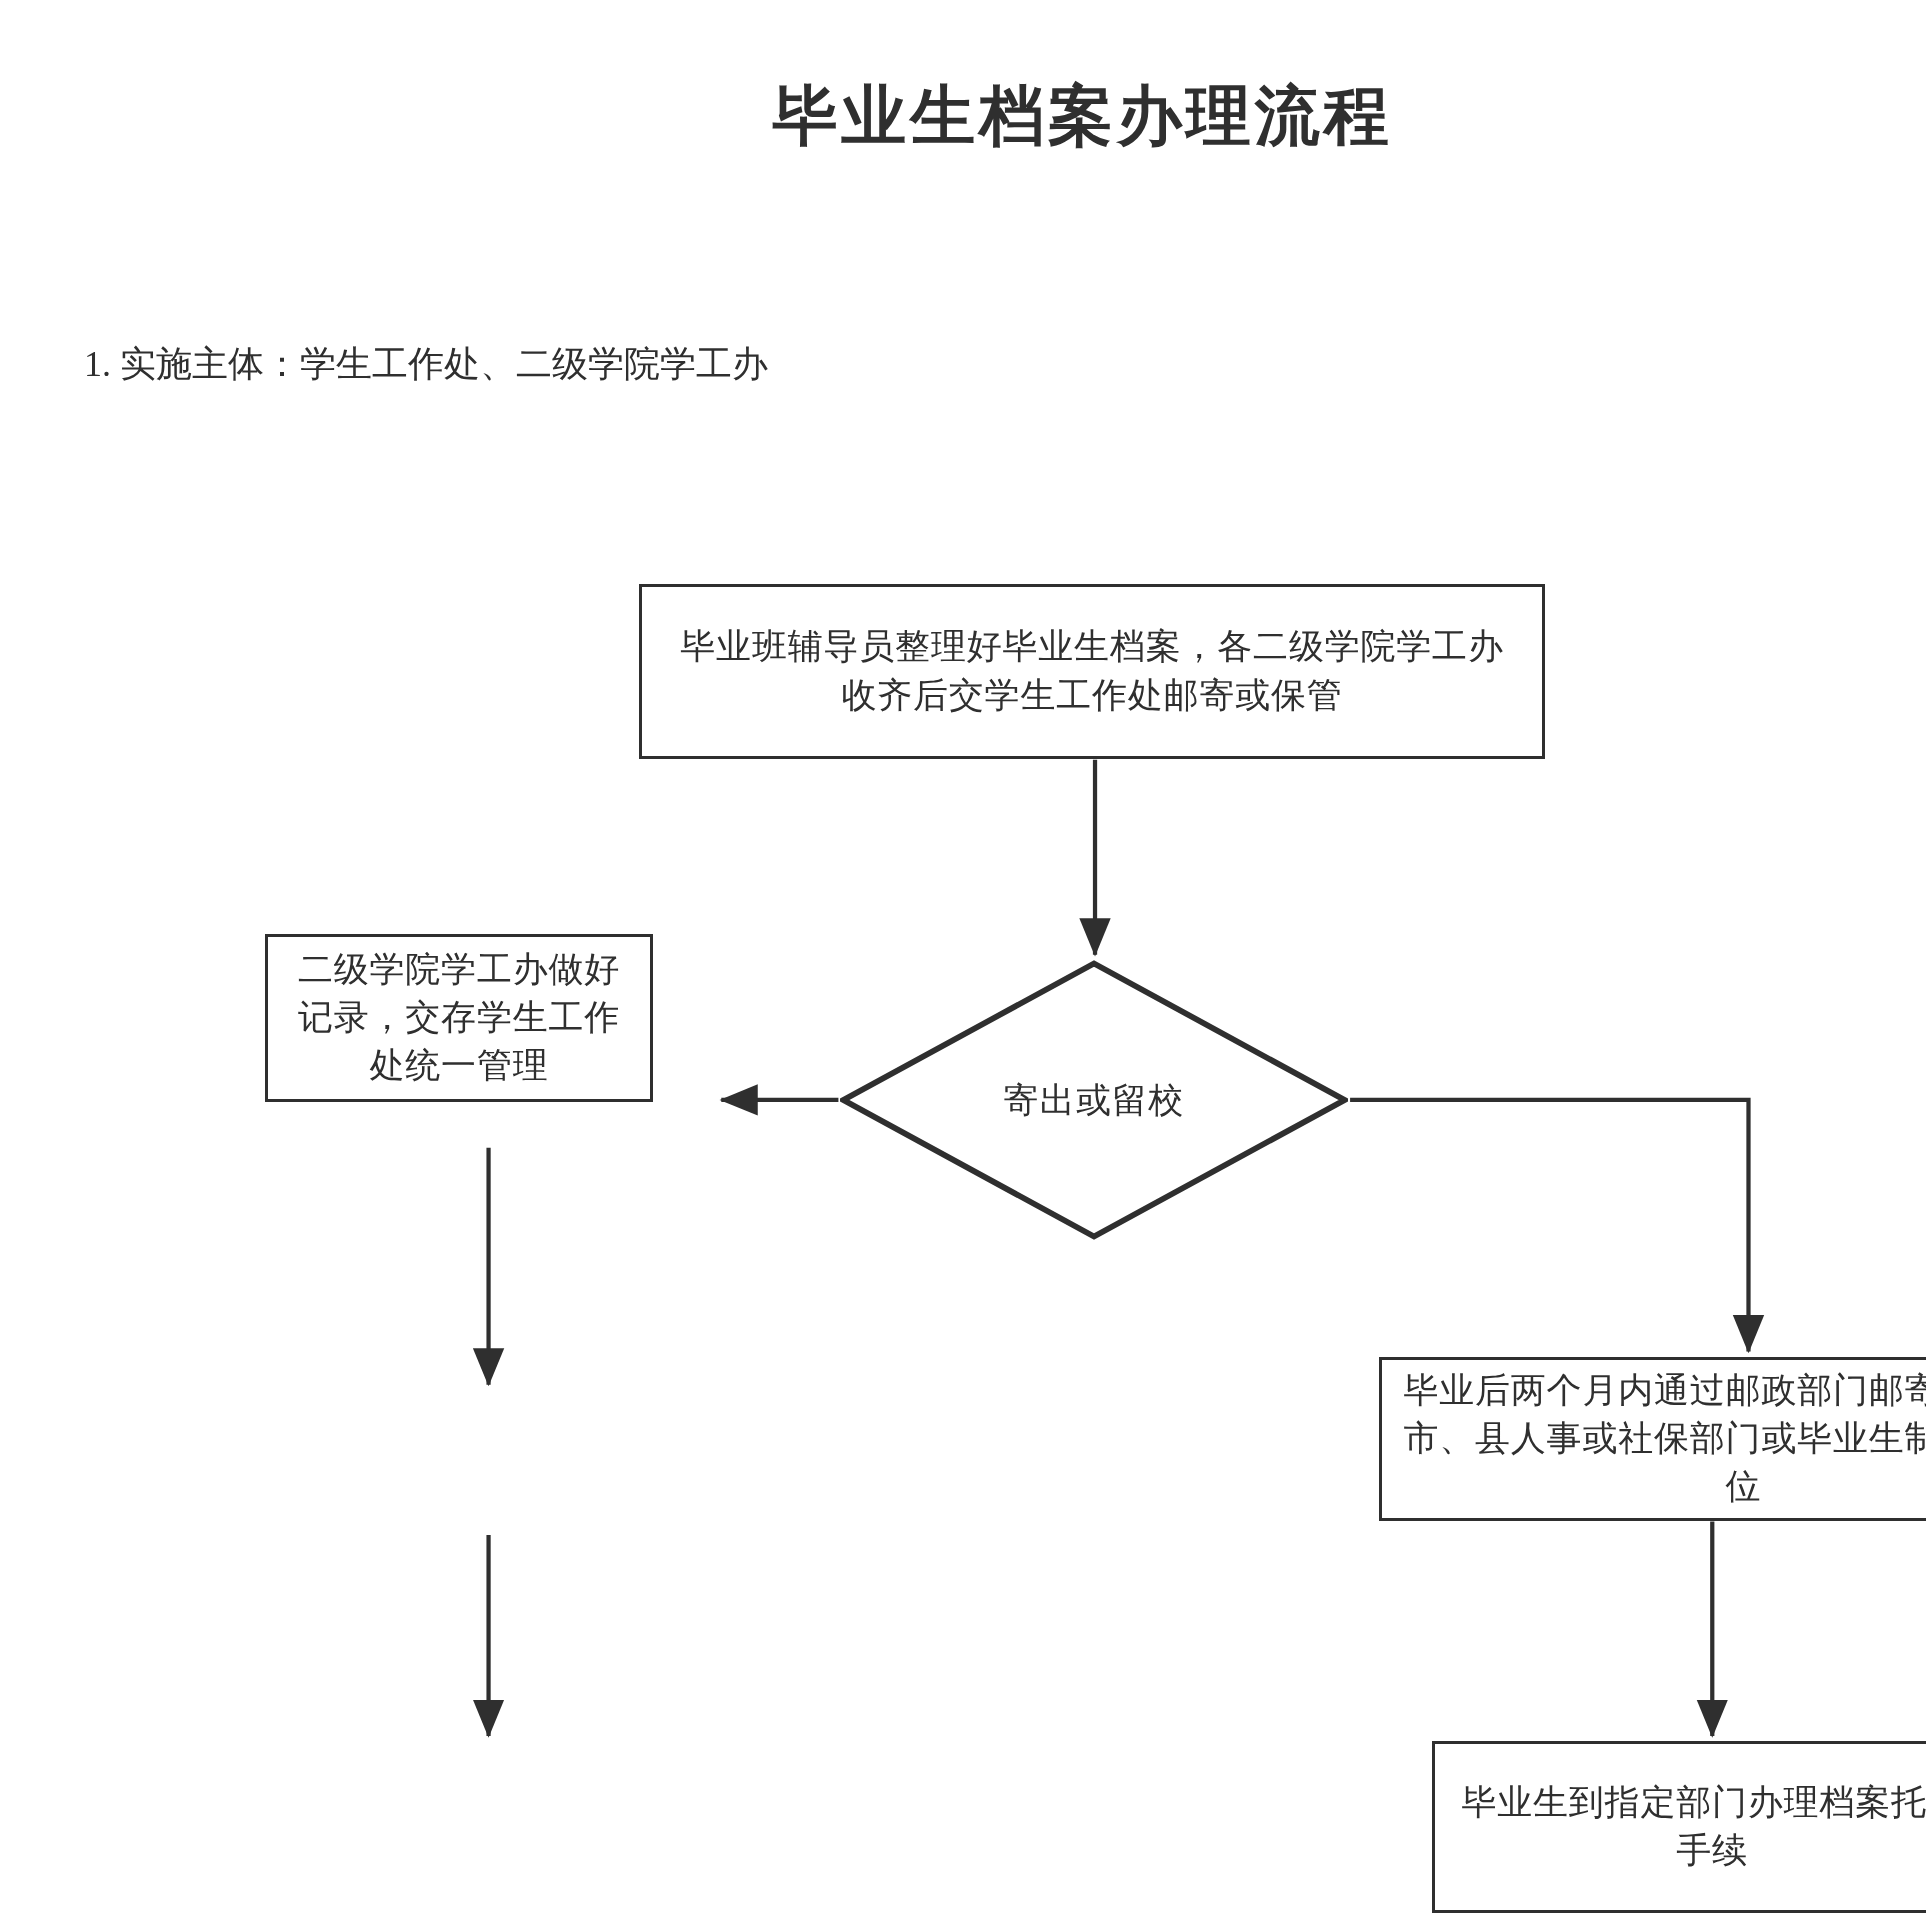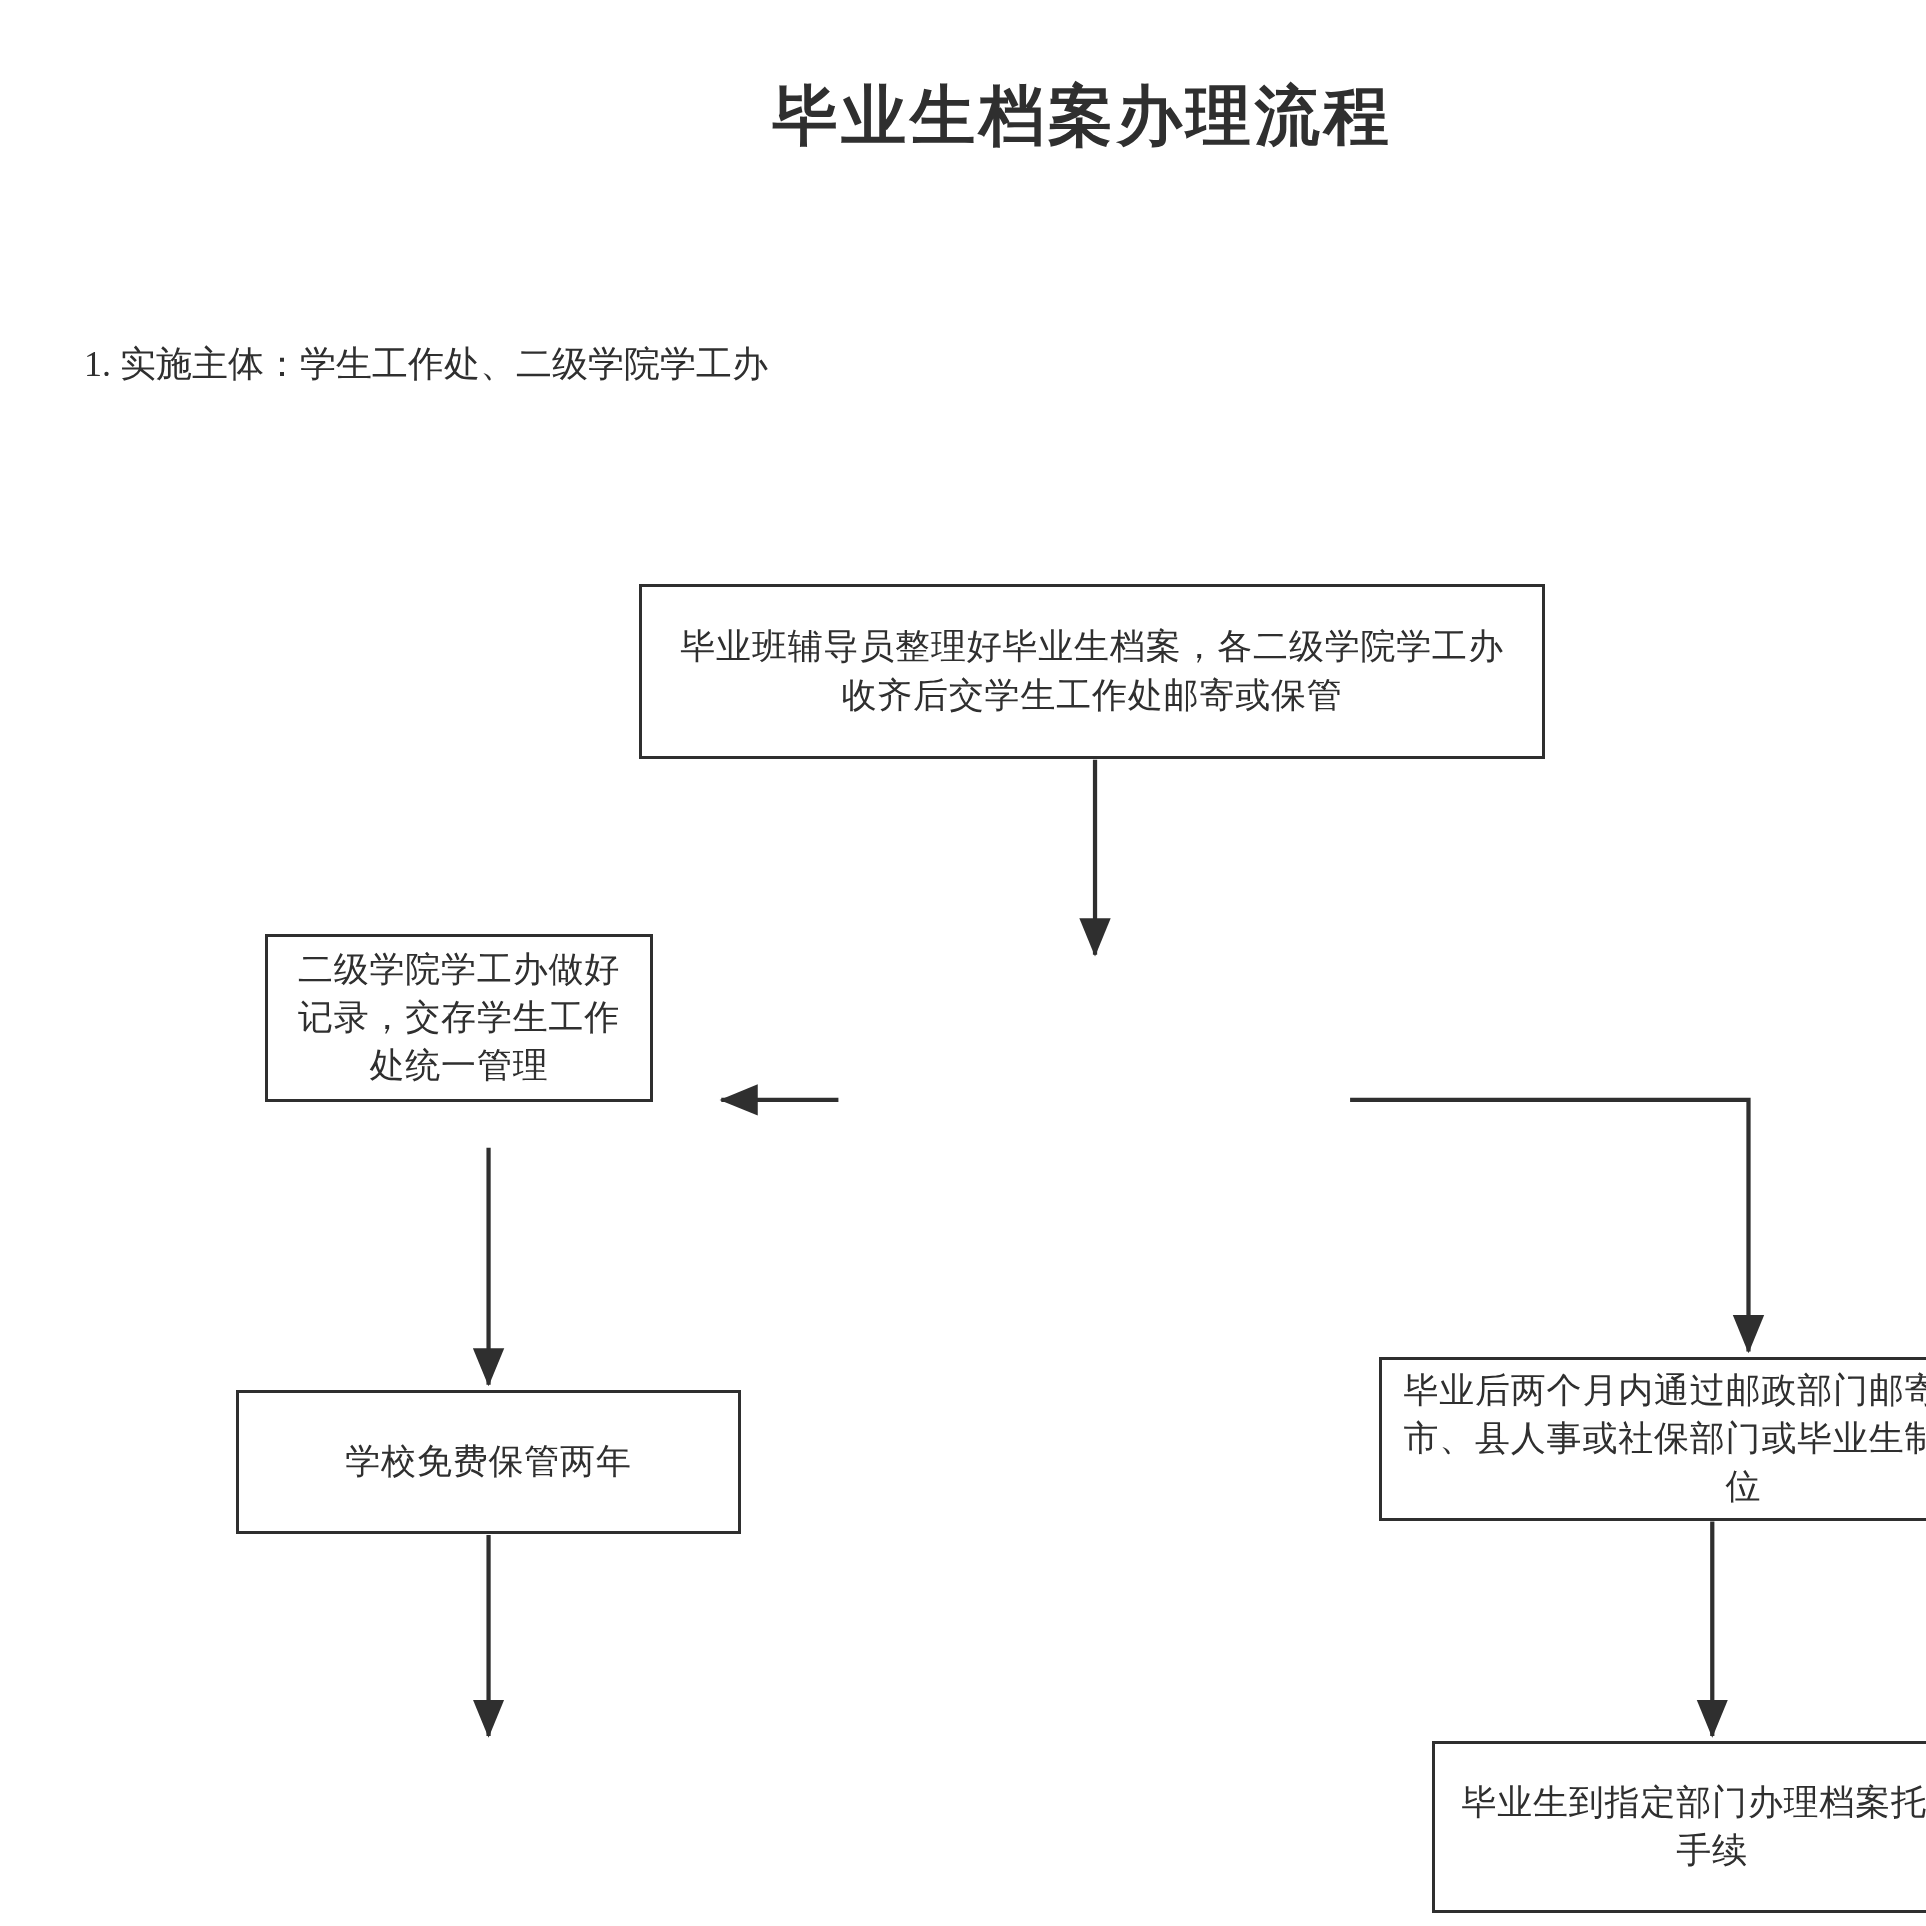"寄出或留校" div { html: none -> <div> <svg> <polygon></polygon> </svg> <div>寄出或留校</div> </div> }
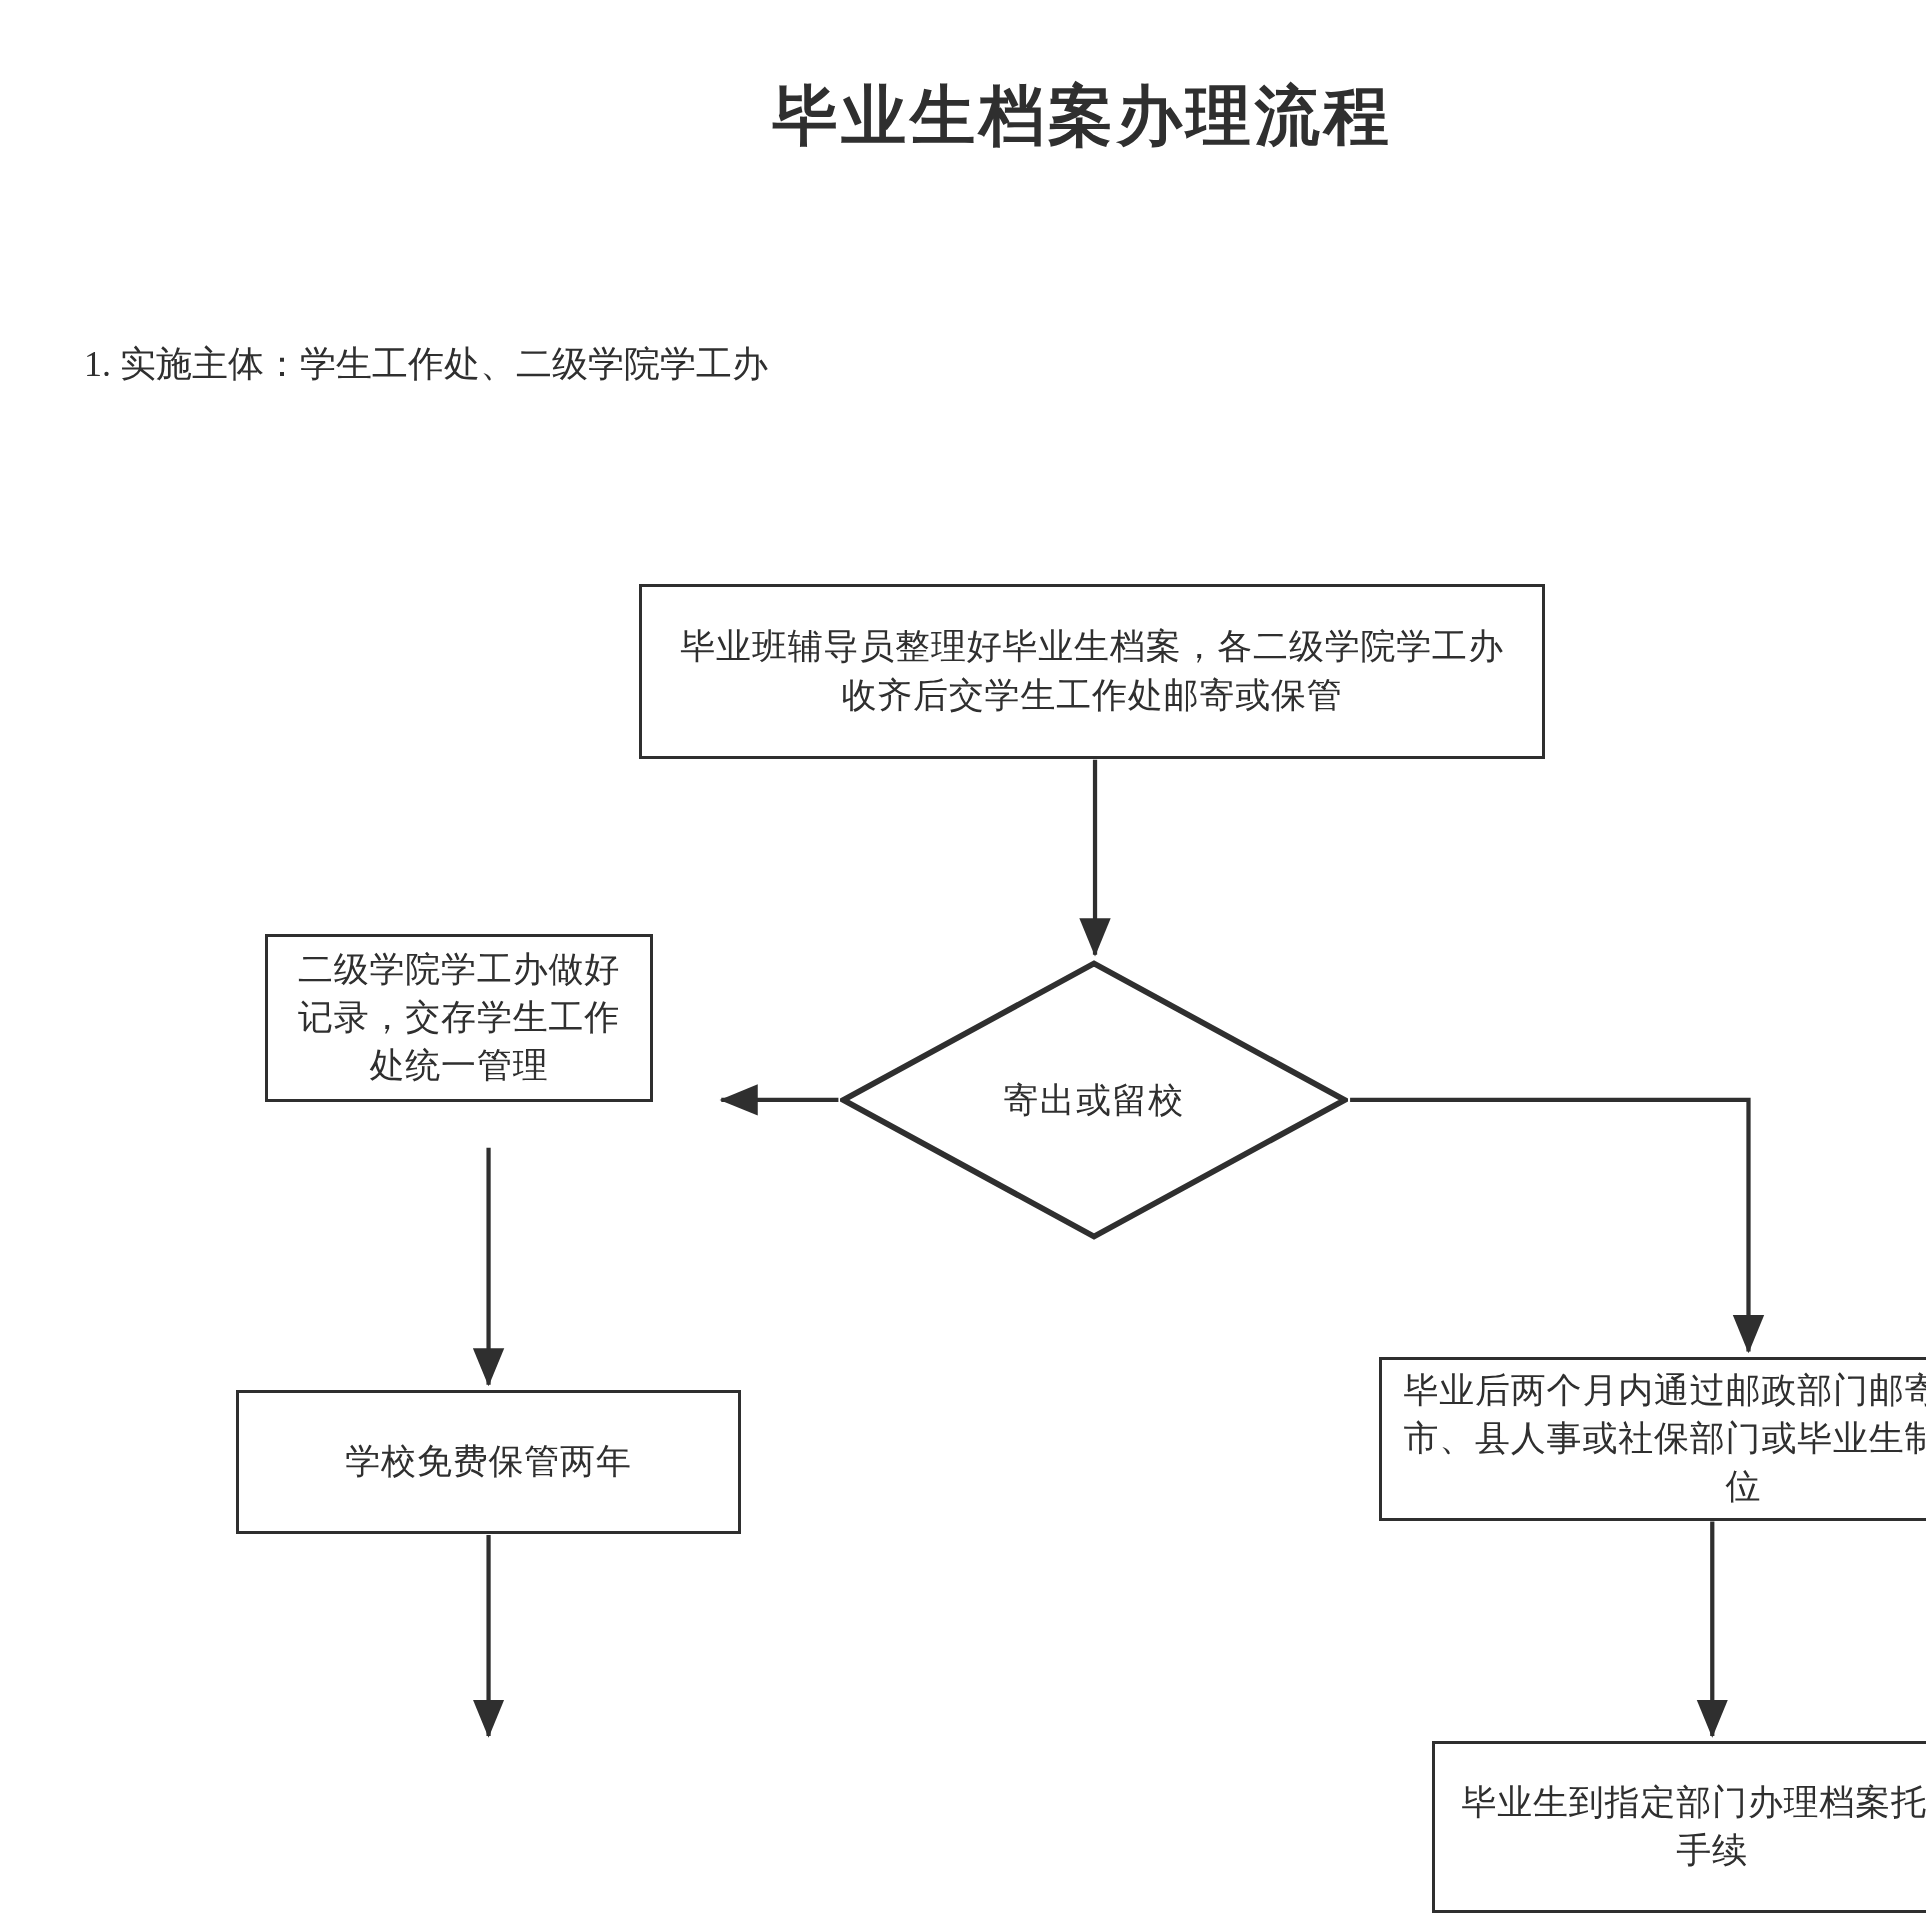"学校免费保管两年" div.node { html: <div> <span>学校免费保管两年</span> </div> -> none }
